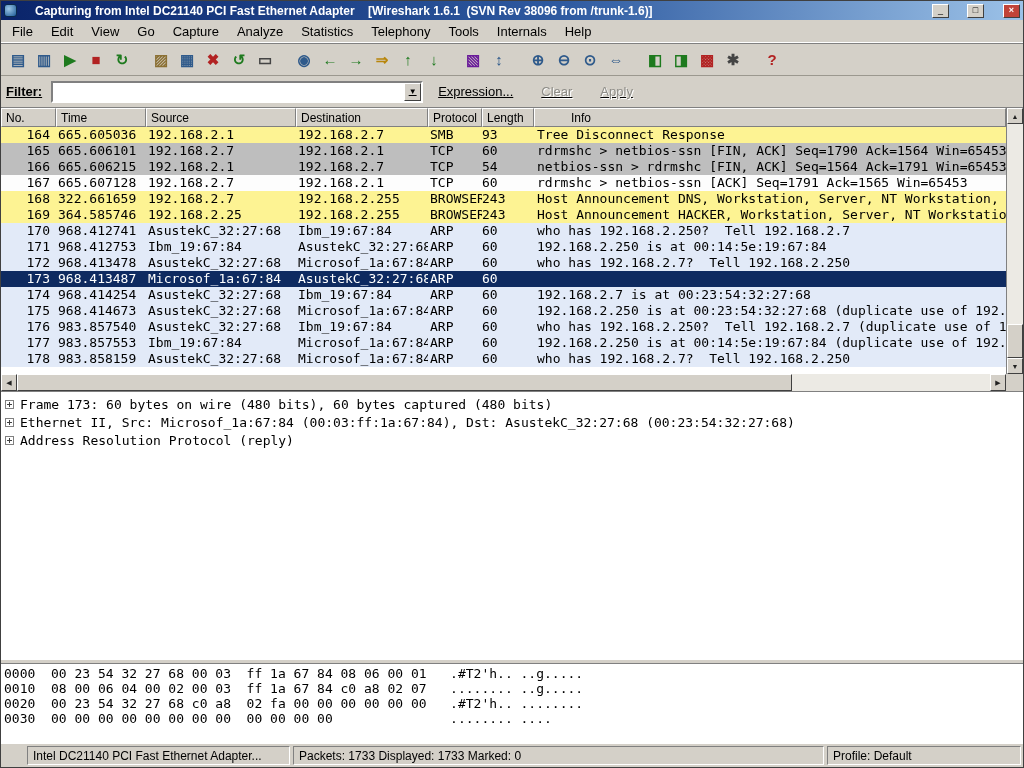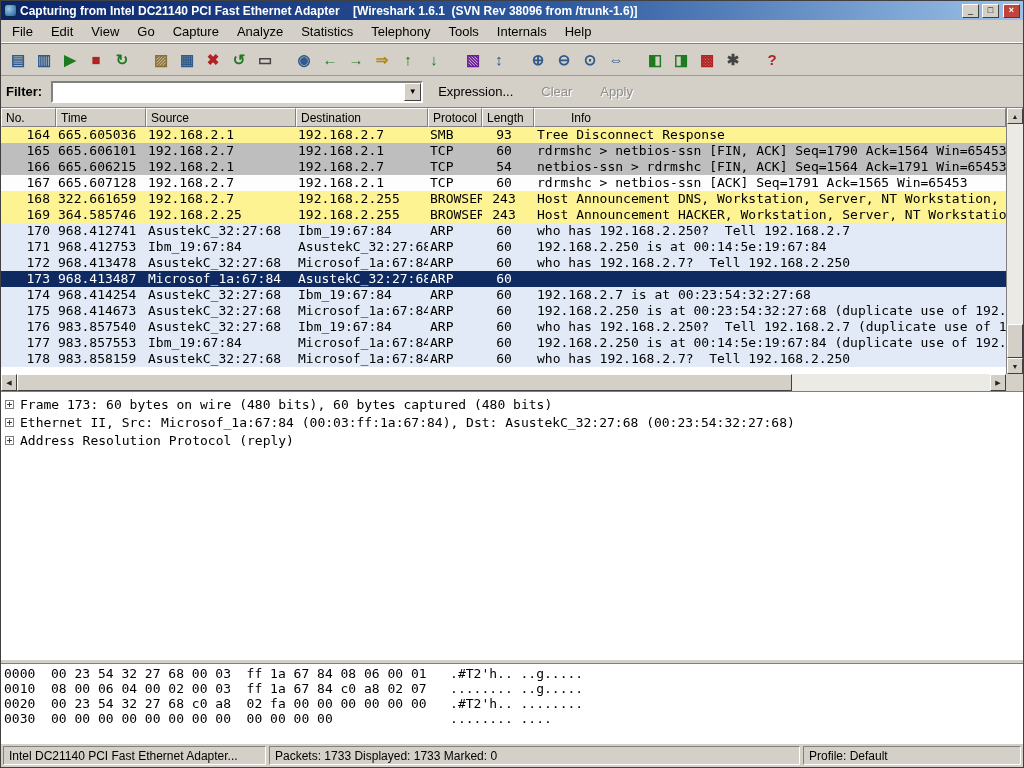"Capturing from Intel DC21140 PCI" .titlebar { gap: 3px -> 18px }
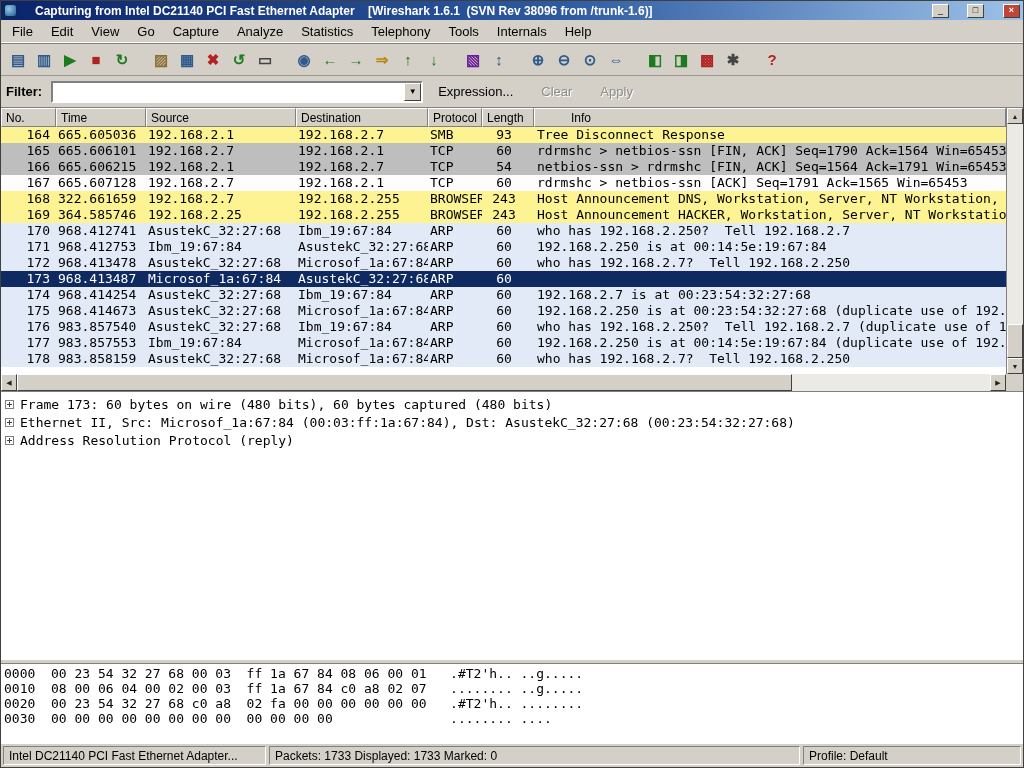"Filter:" .filterbar { text-decoration: none -> underline }
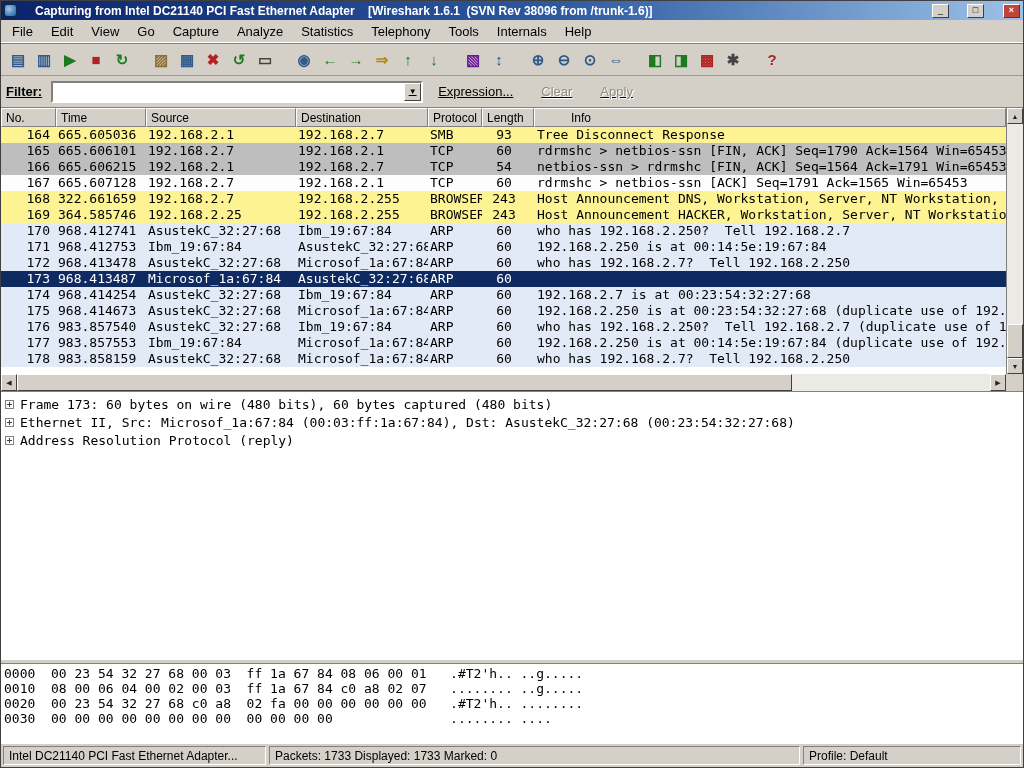"93" .prow .w-len { text-align: center -> left }
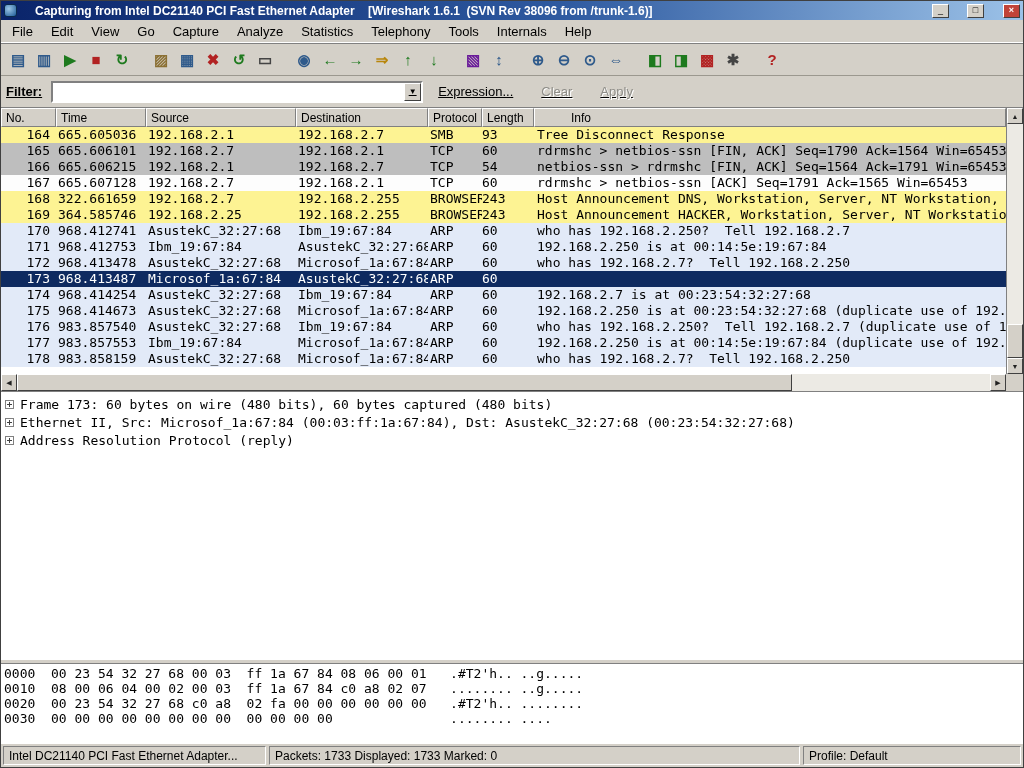"Intel DC21140 PCI Fast Ethernet" .statusbar { margin-left: none -> 24px }
